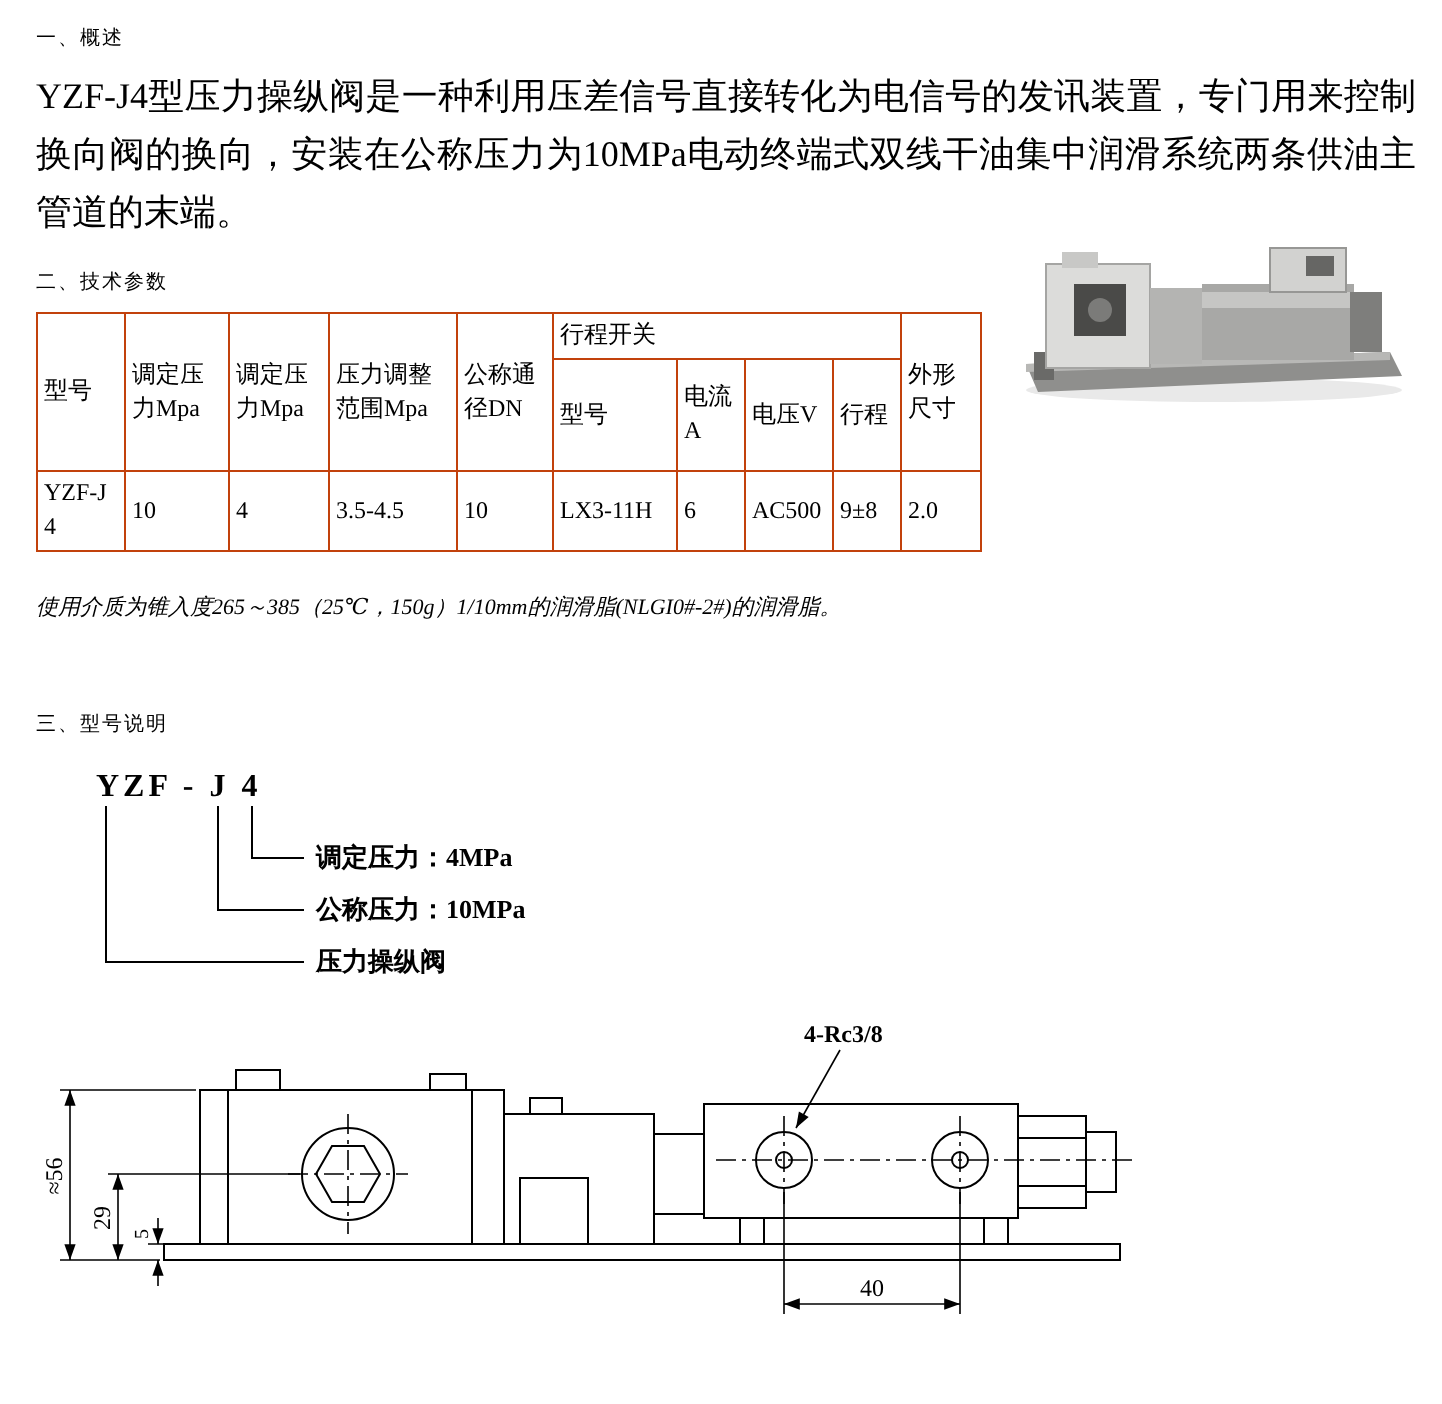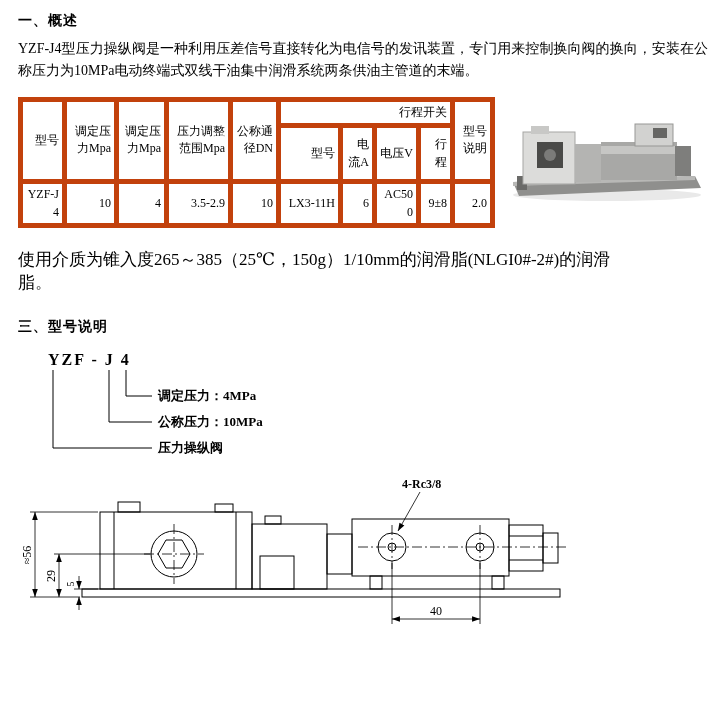"一、概述" .sec-heading { font-size: 14px -> 10px; font-weight: bold -> normal }
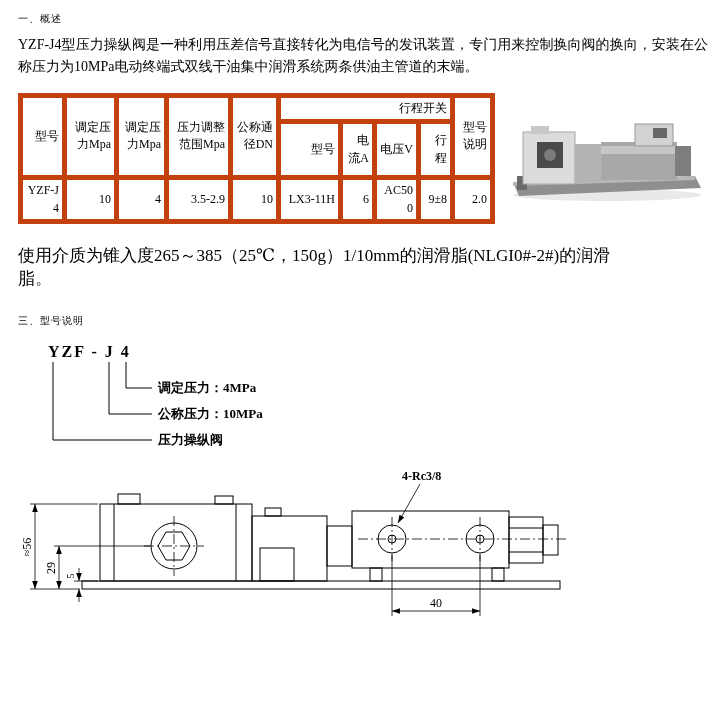"YZF-J4型压力操纵阀是一种利用压差信号直接转化为电信号的发讯装置，专门用来控" .body-text { font-size: 14px -> 18px }
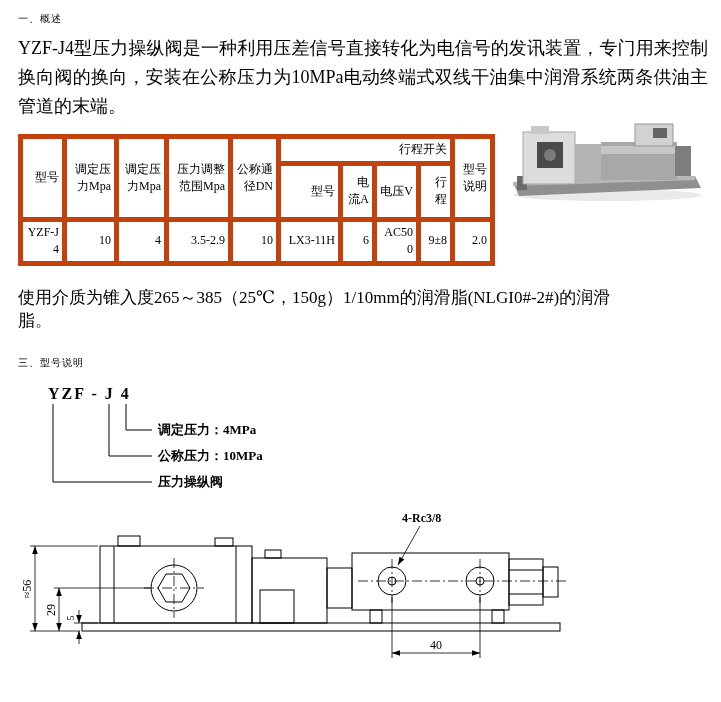"二、技术参数" div.sec-heading { html: none -> <div>二、技术参数</div> }
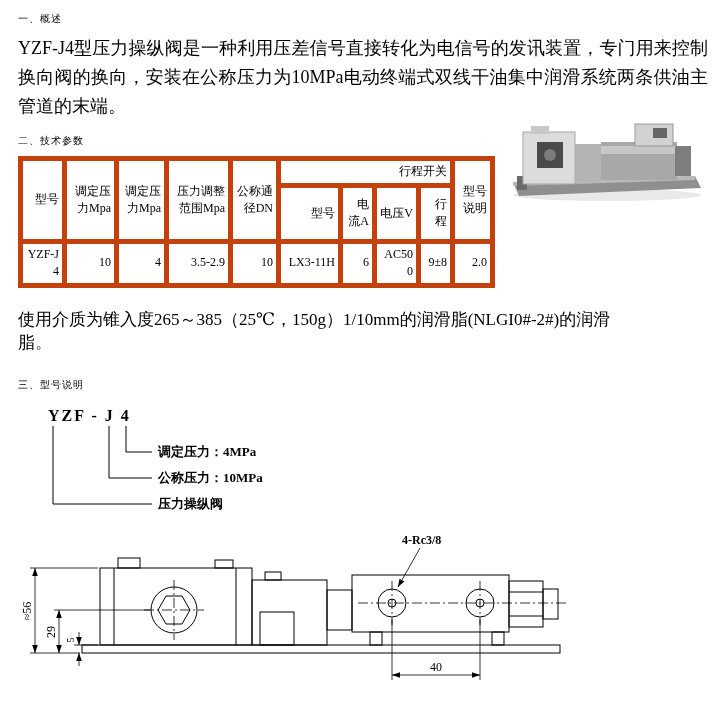"行程开关" table.params td { border: 5px solid #c2410c -> 1px solid #c2410c; text-align: right -> left }
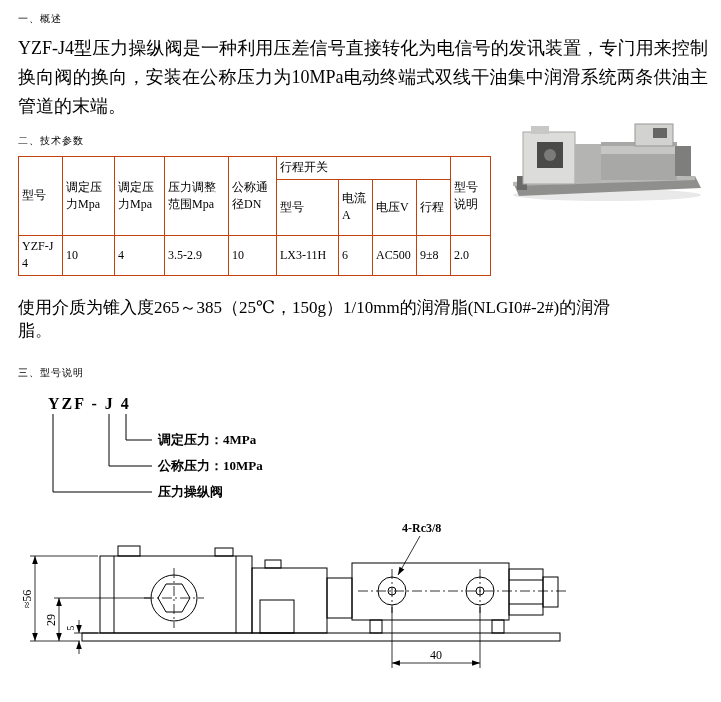"型号说明" td { text: 型号说明 -> 外形尺寸 }
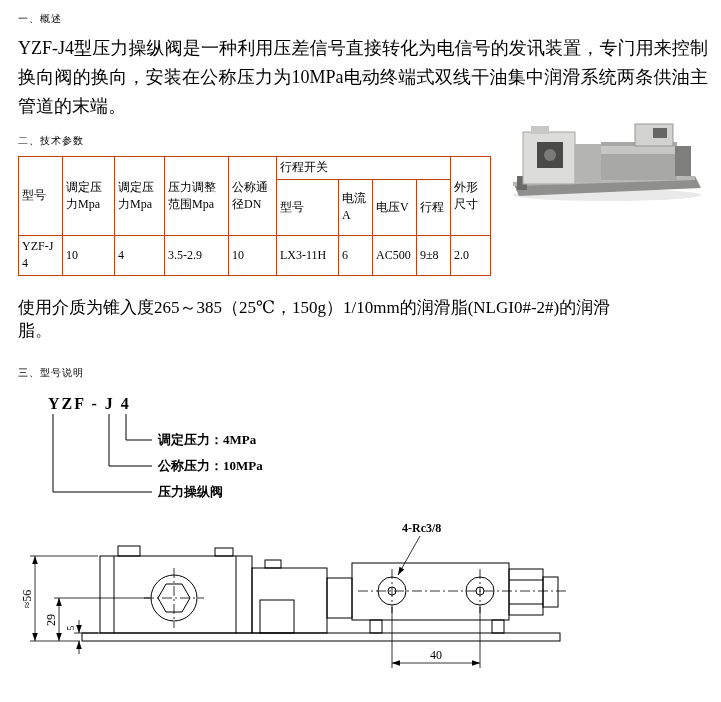"3.5-2.9" td { text: 3.5-2.9 -> 3.5-4.5 }
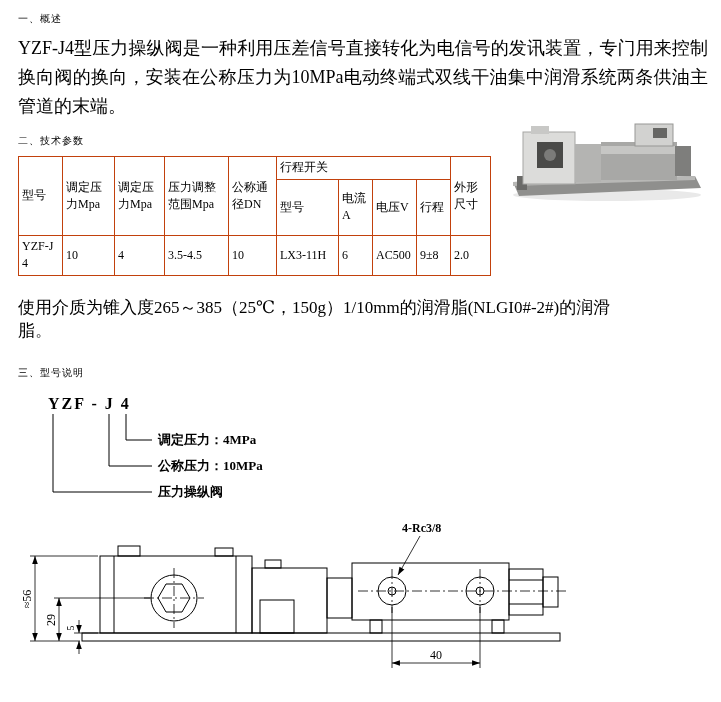"使用介质为锥入度265～385（25℃，150g）1/10mm的润滑脂(NLGI" .note-text { font-size: 17px -> 11px; font-style: none -> italic }
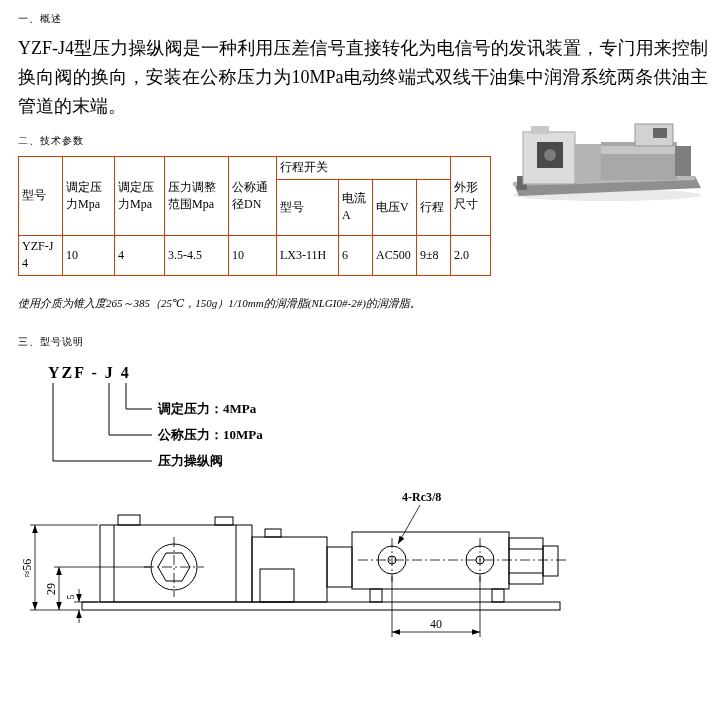"三、型号说明" .model-heading { margin-top: 24px -> 44px }
